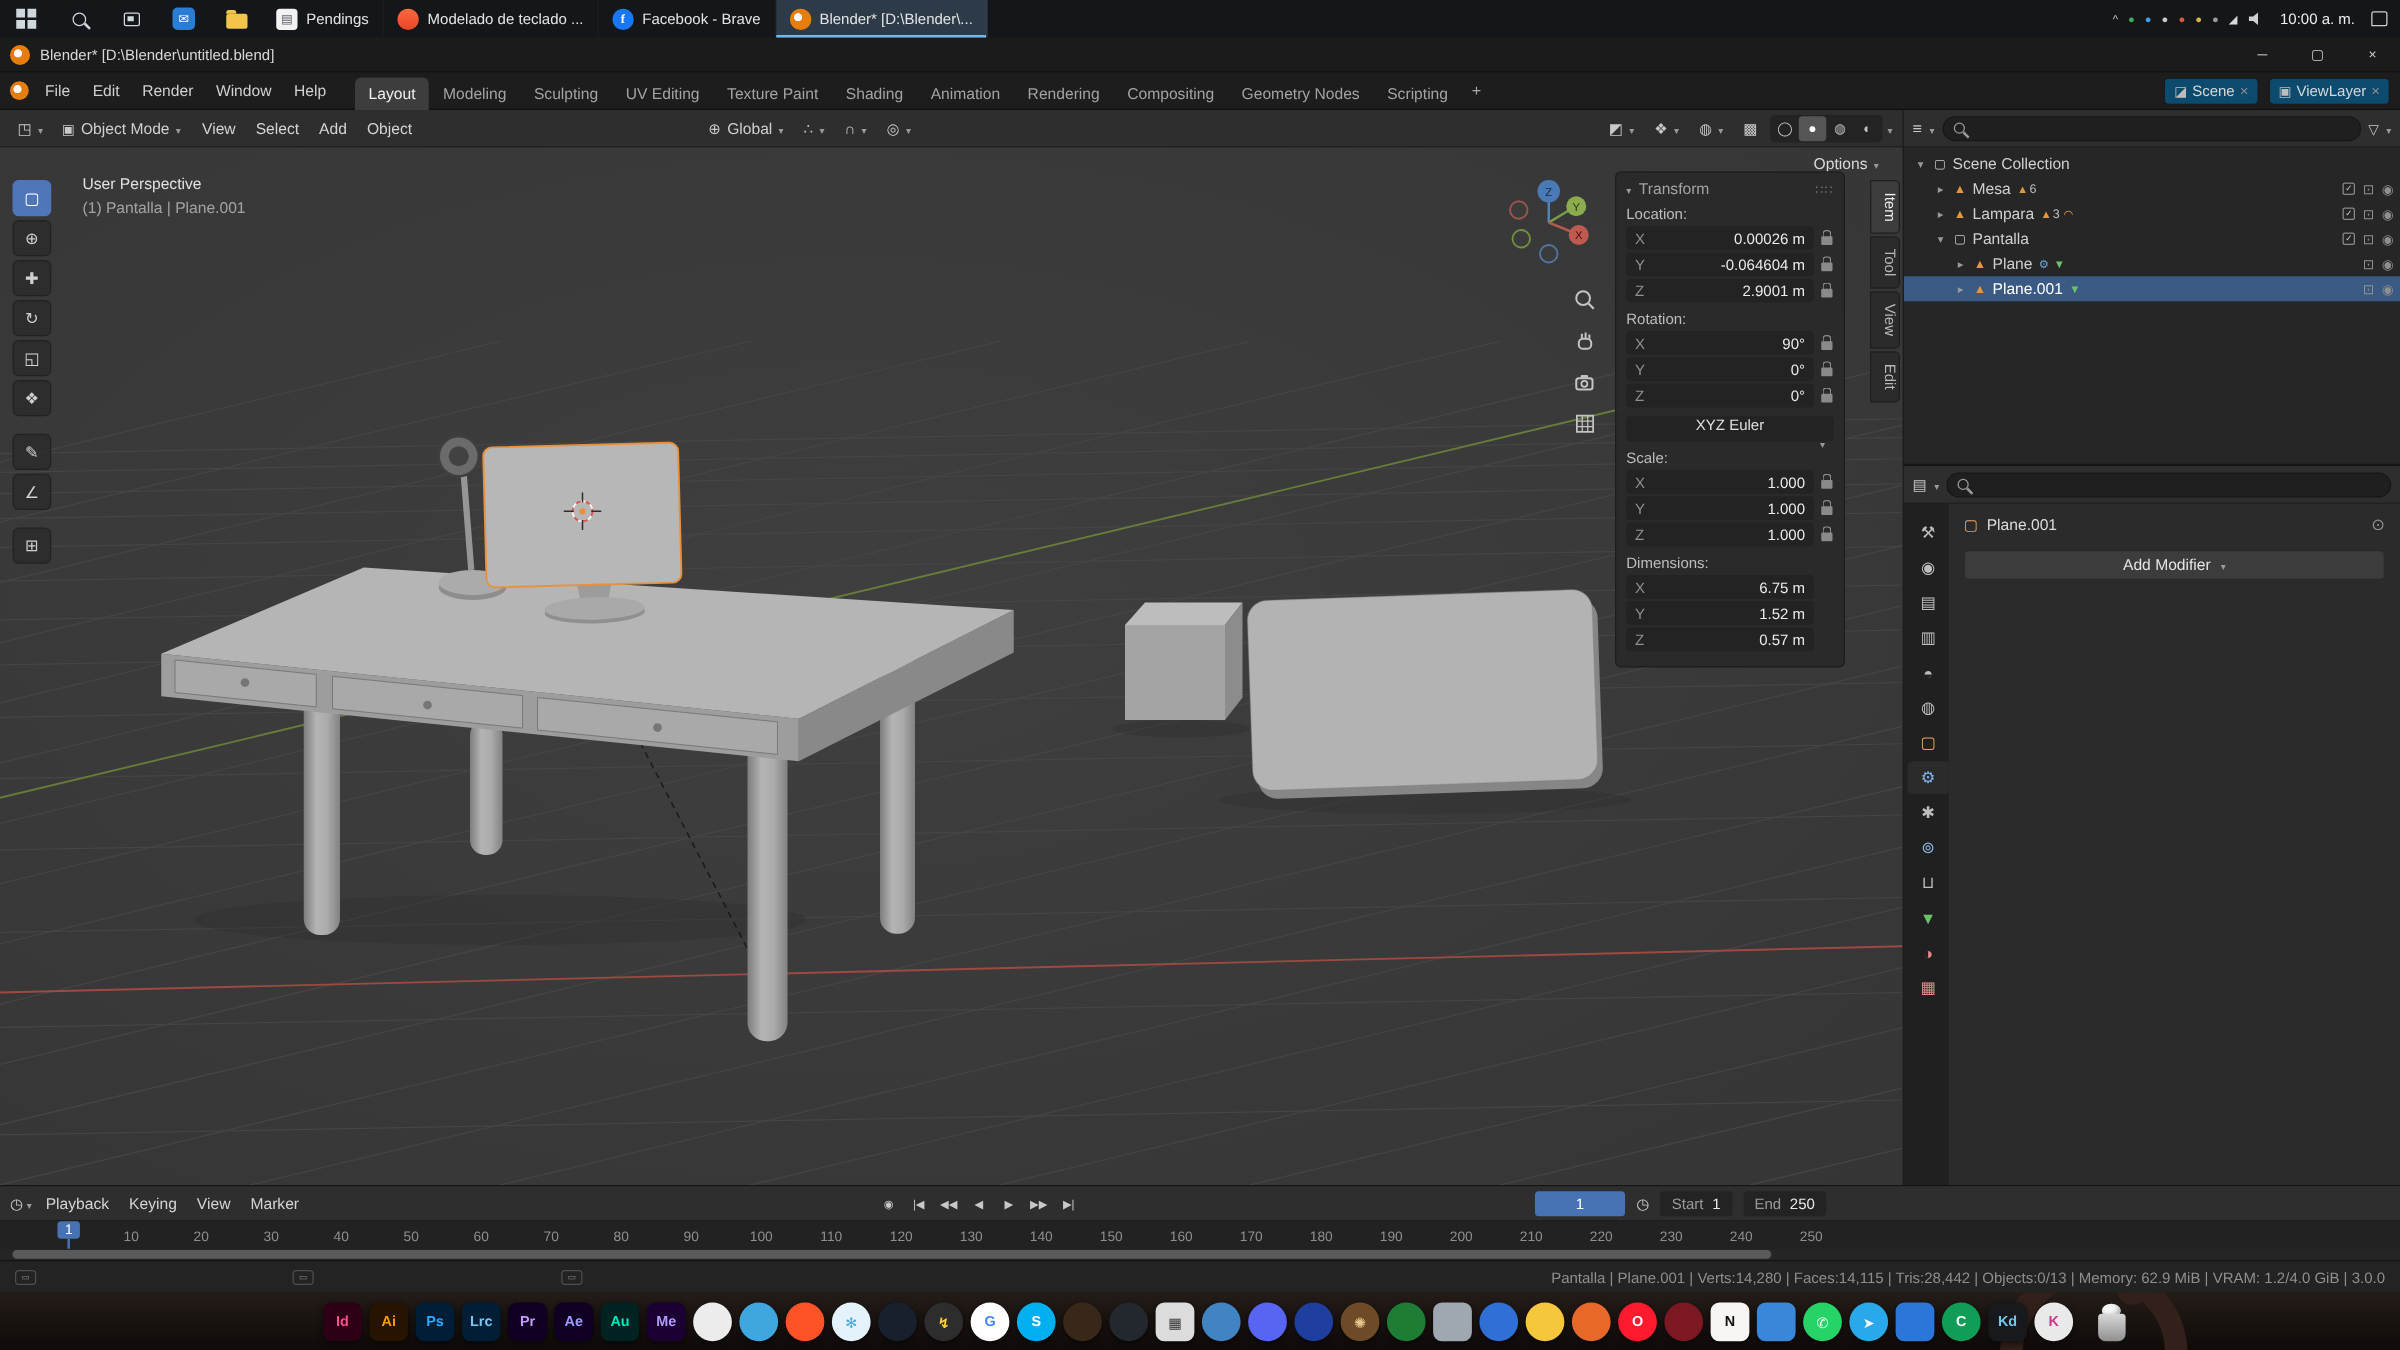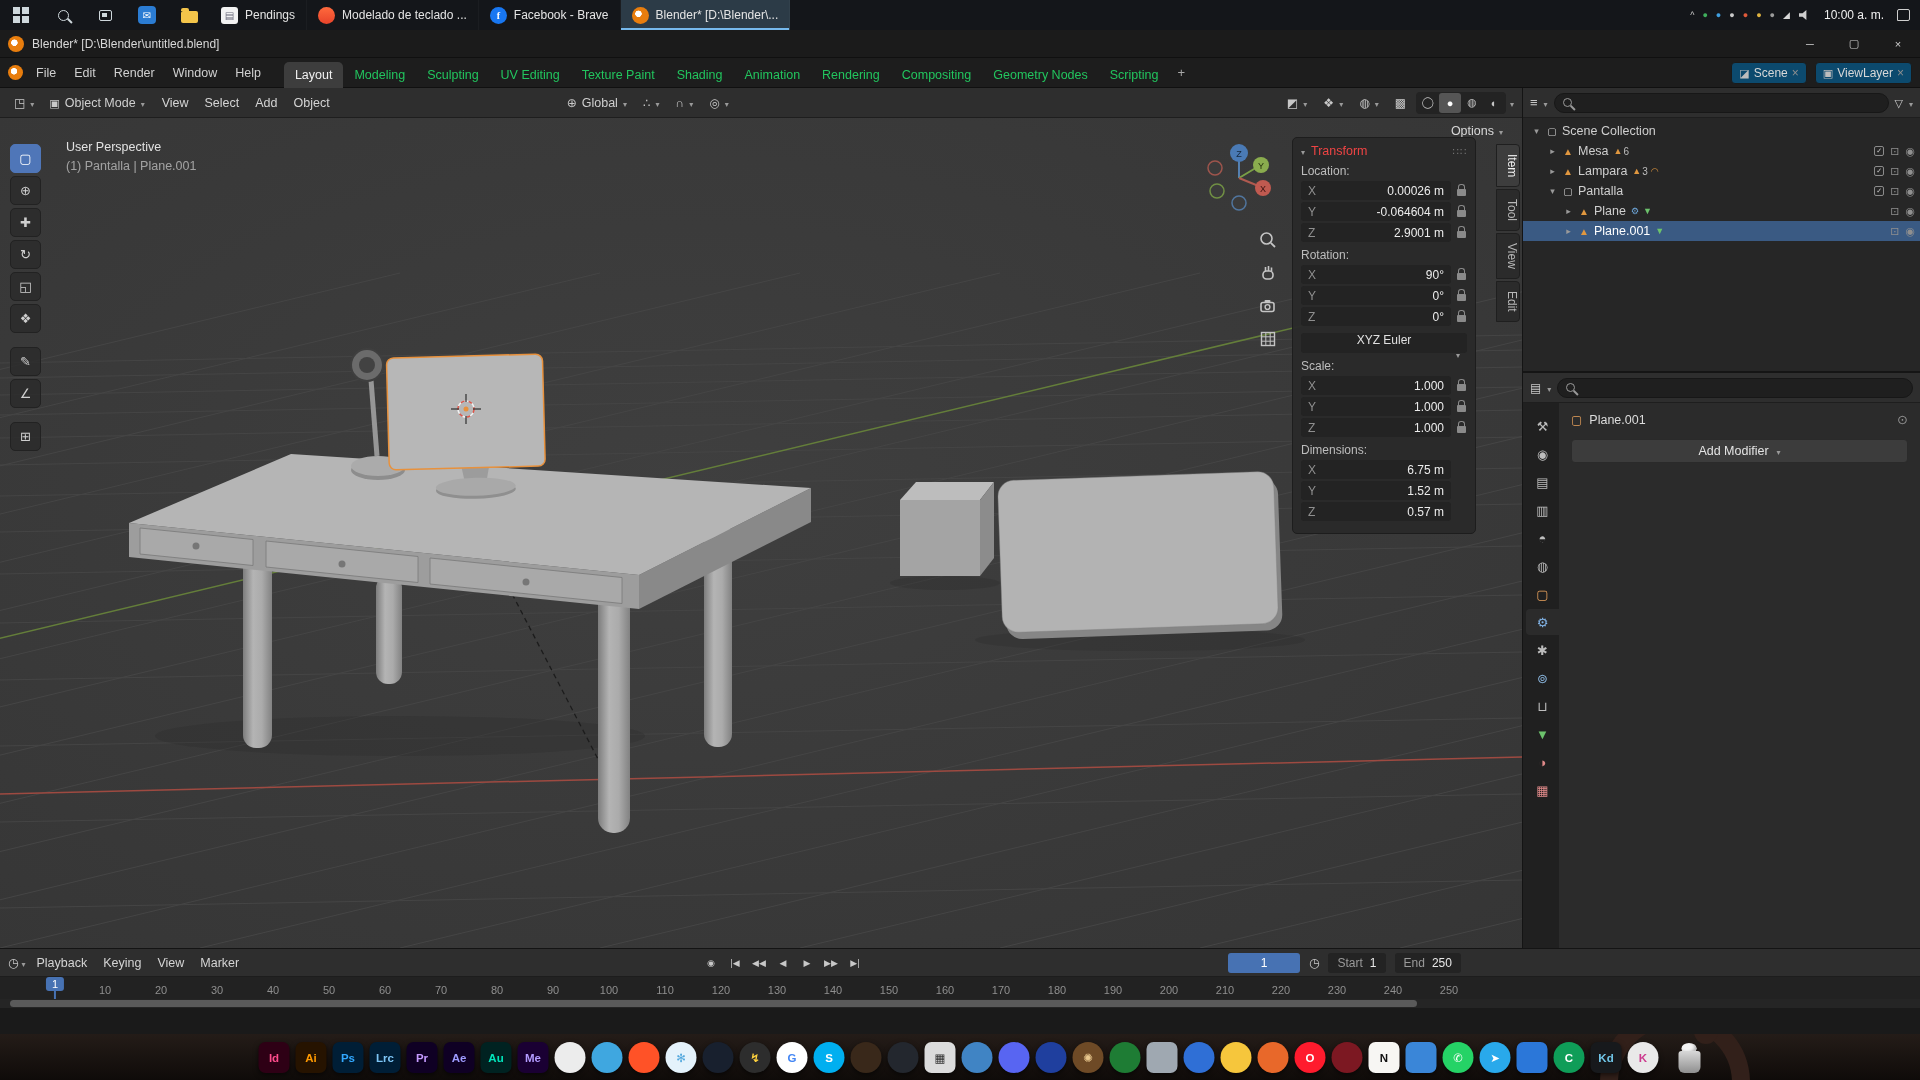"Modeling" .ws-tab { color: #22c55e -> #a3a3a3 }
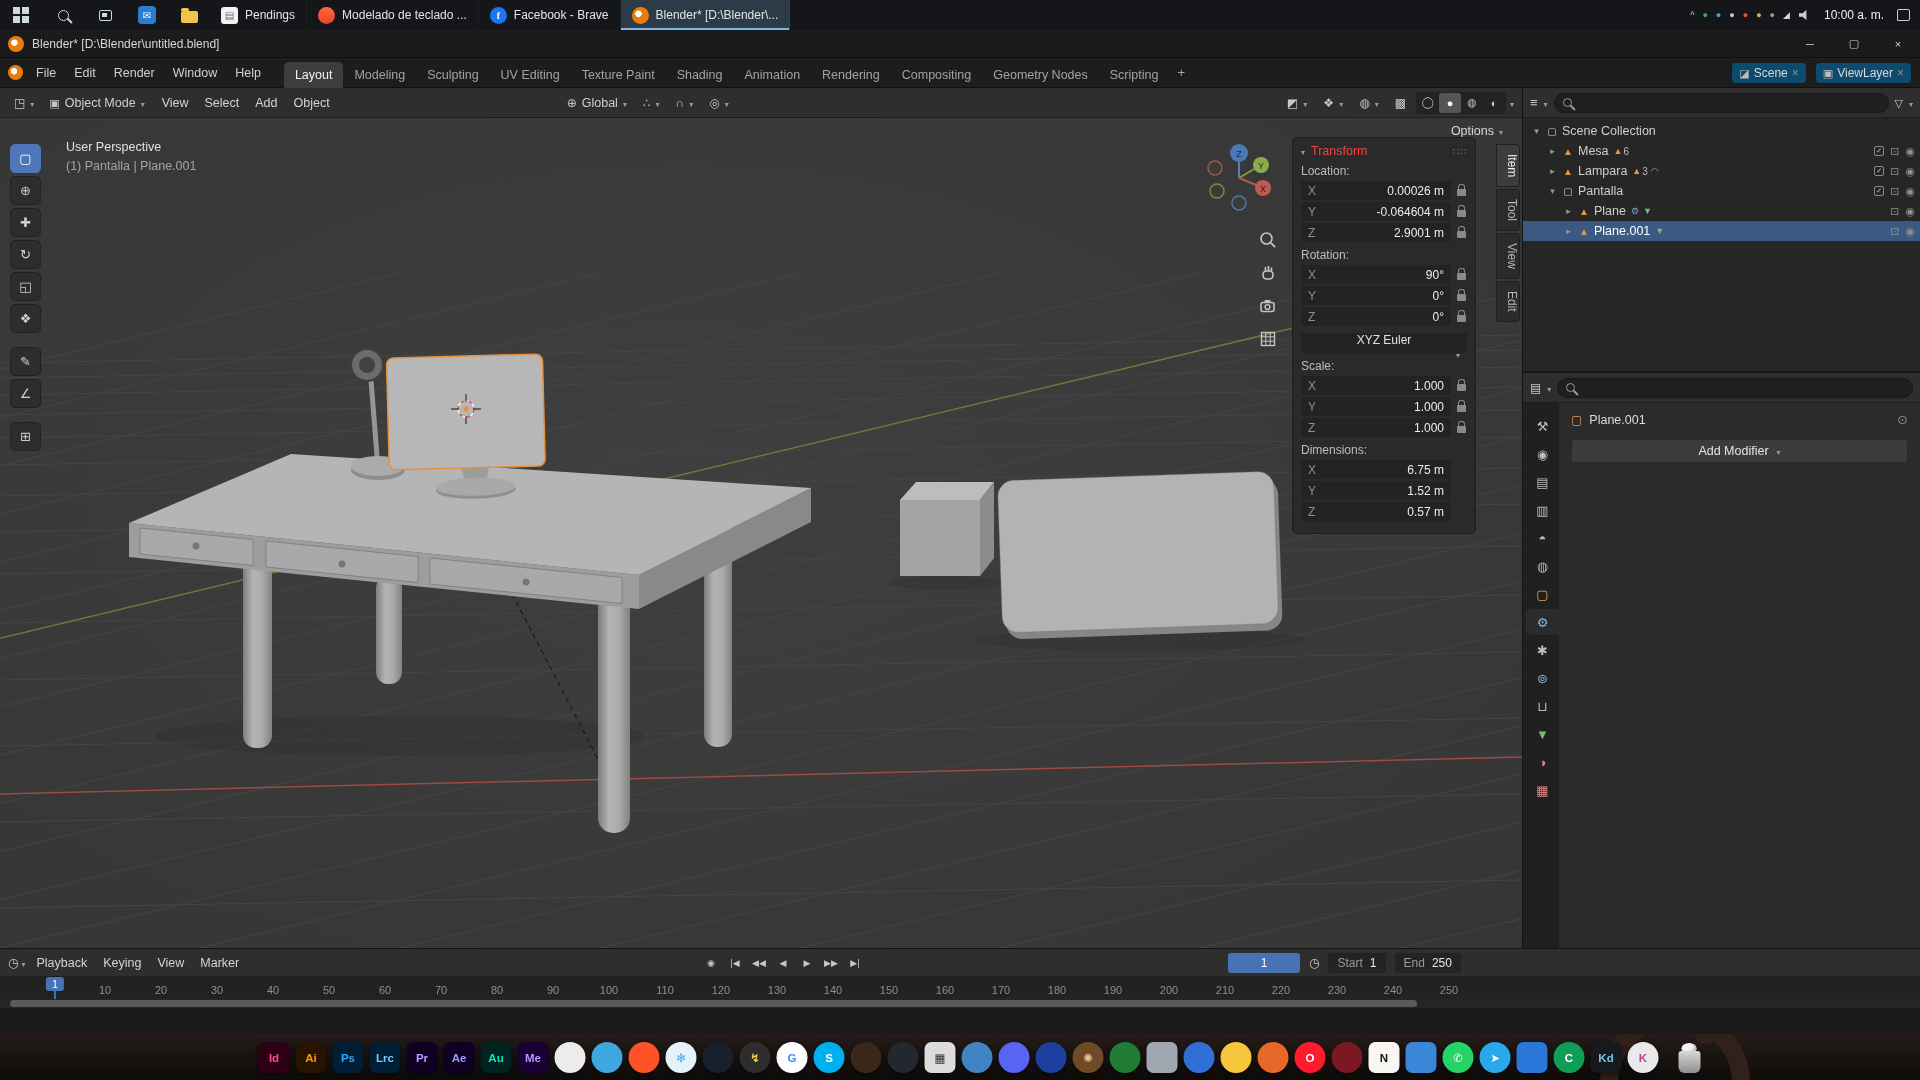"Transform" .np-header { color: #ef4444 -> #a3a3a3 }
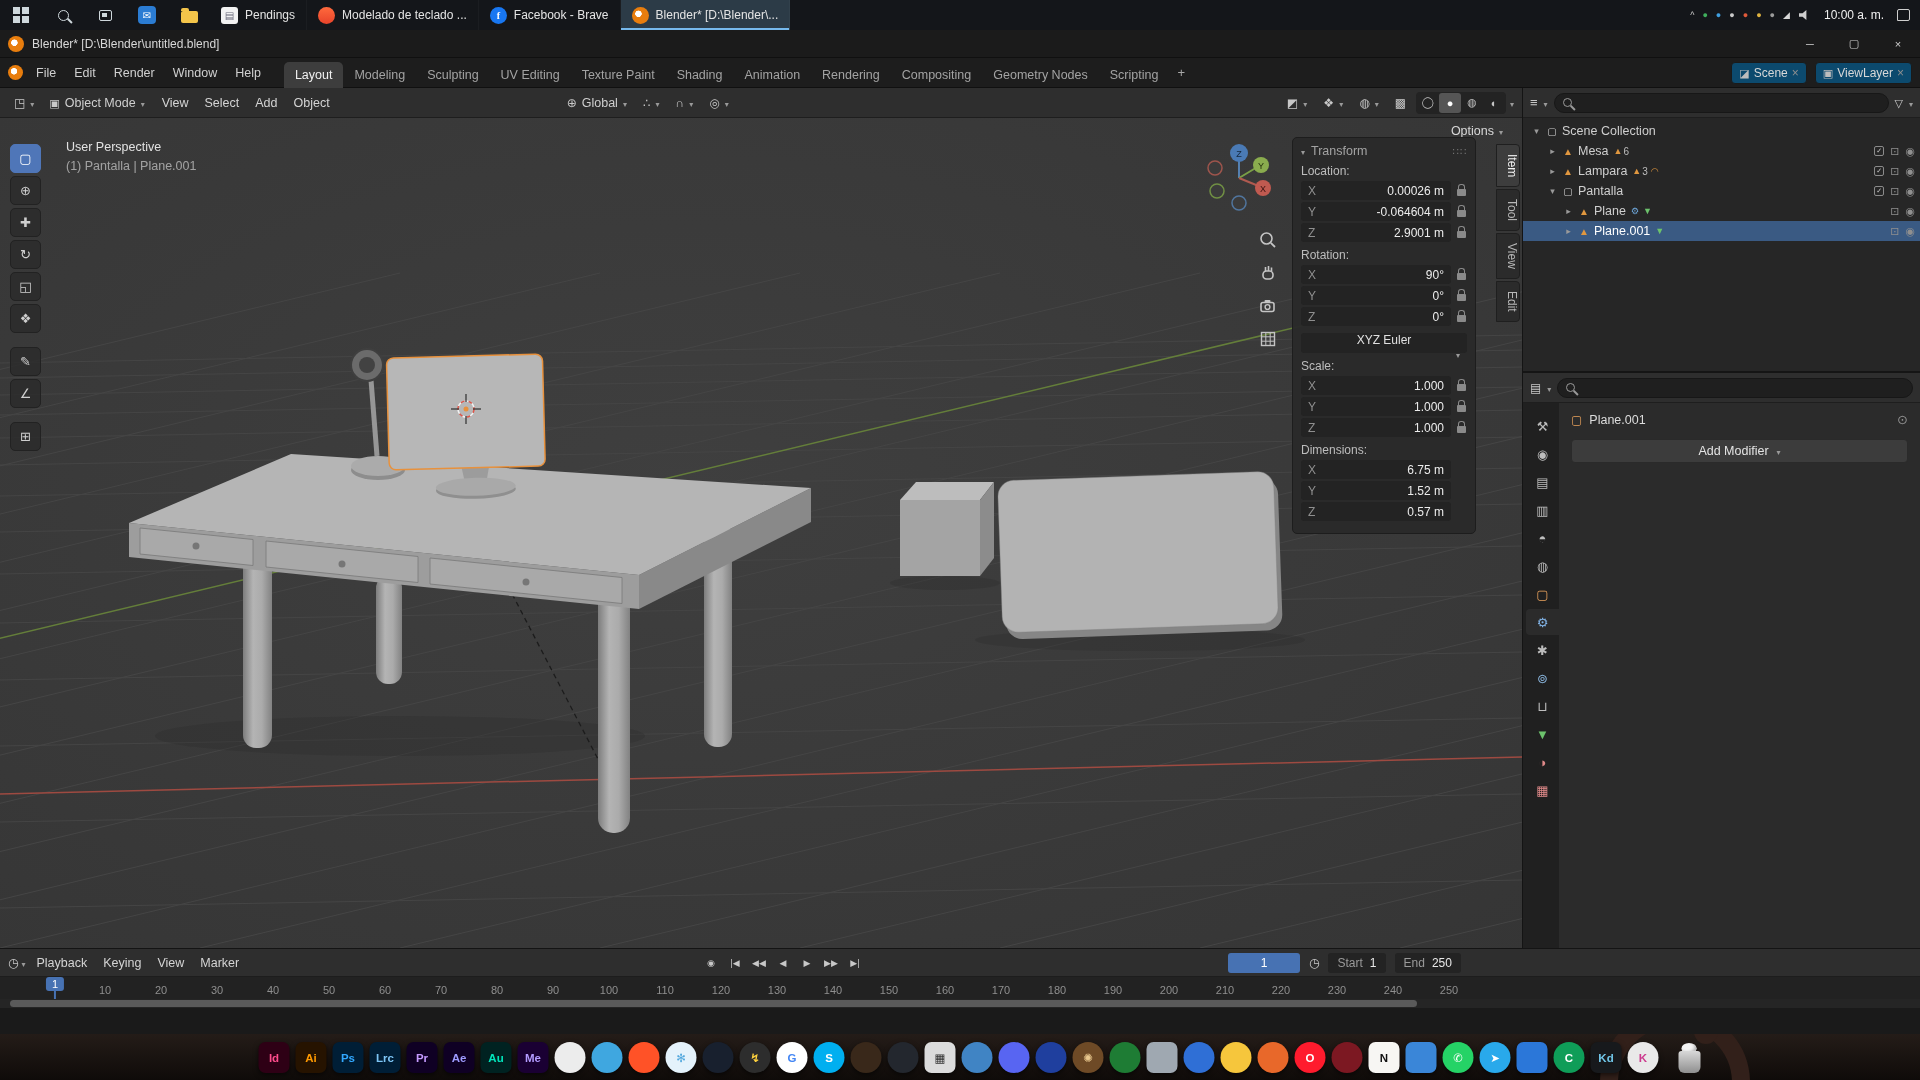"Pantalla | Plane.001 | Verts:14,280" div.statusbar { html: none -> <div> <div> <span>▭</span> <span>▭</span> <span>▭</span> </div> <span>Pantalla | Plane.001 | Verts:14,280 | Faces:14,115 | Tris:28,442 | Objects:0/13 | Memory: 62.9 MiB | VRAM: 1.2/4.0 GiB | 3.0.0</span> </div> }
